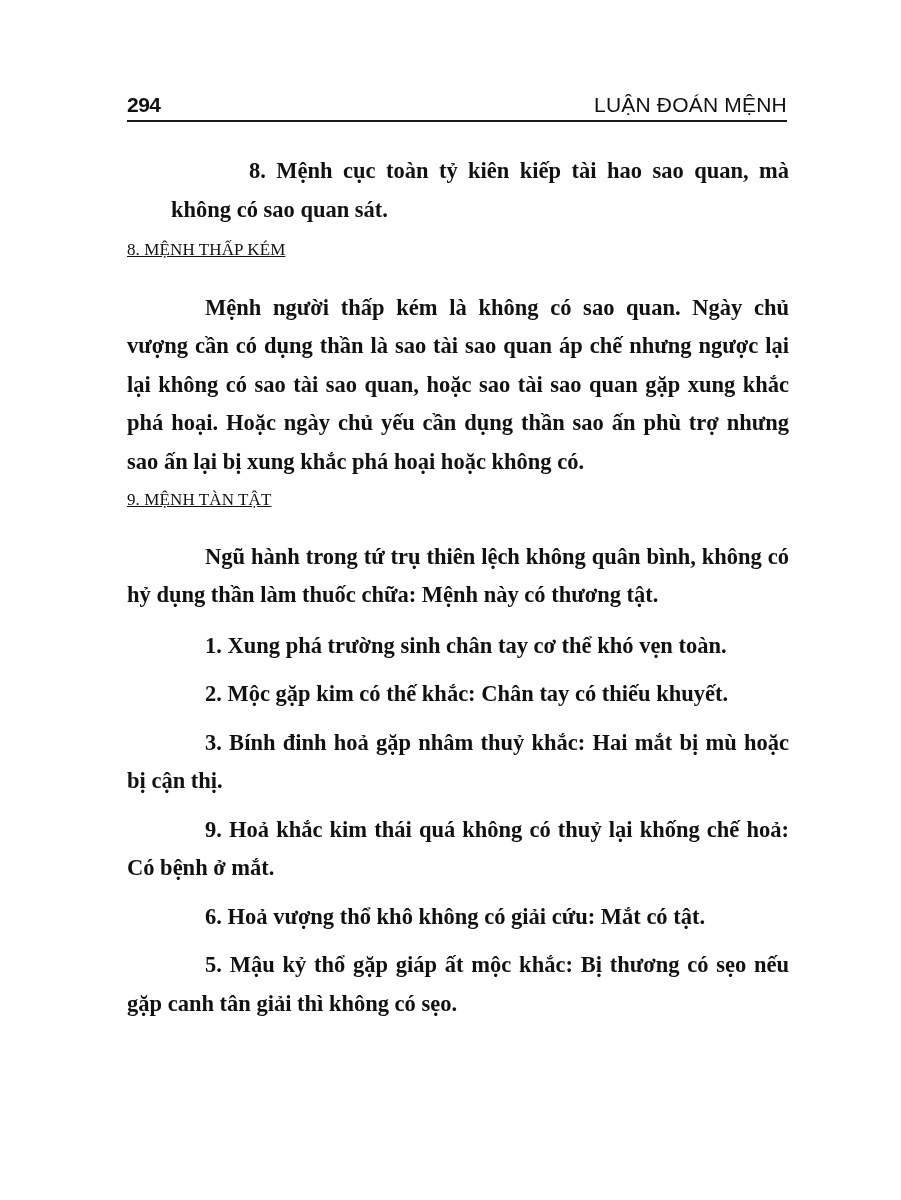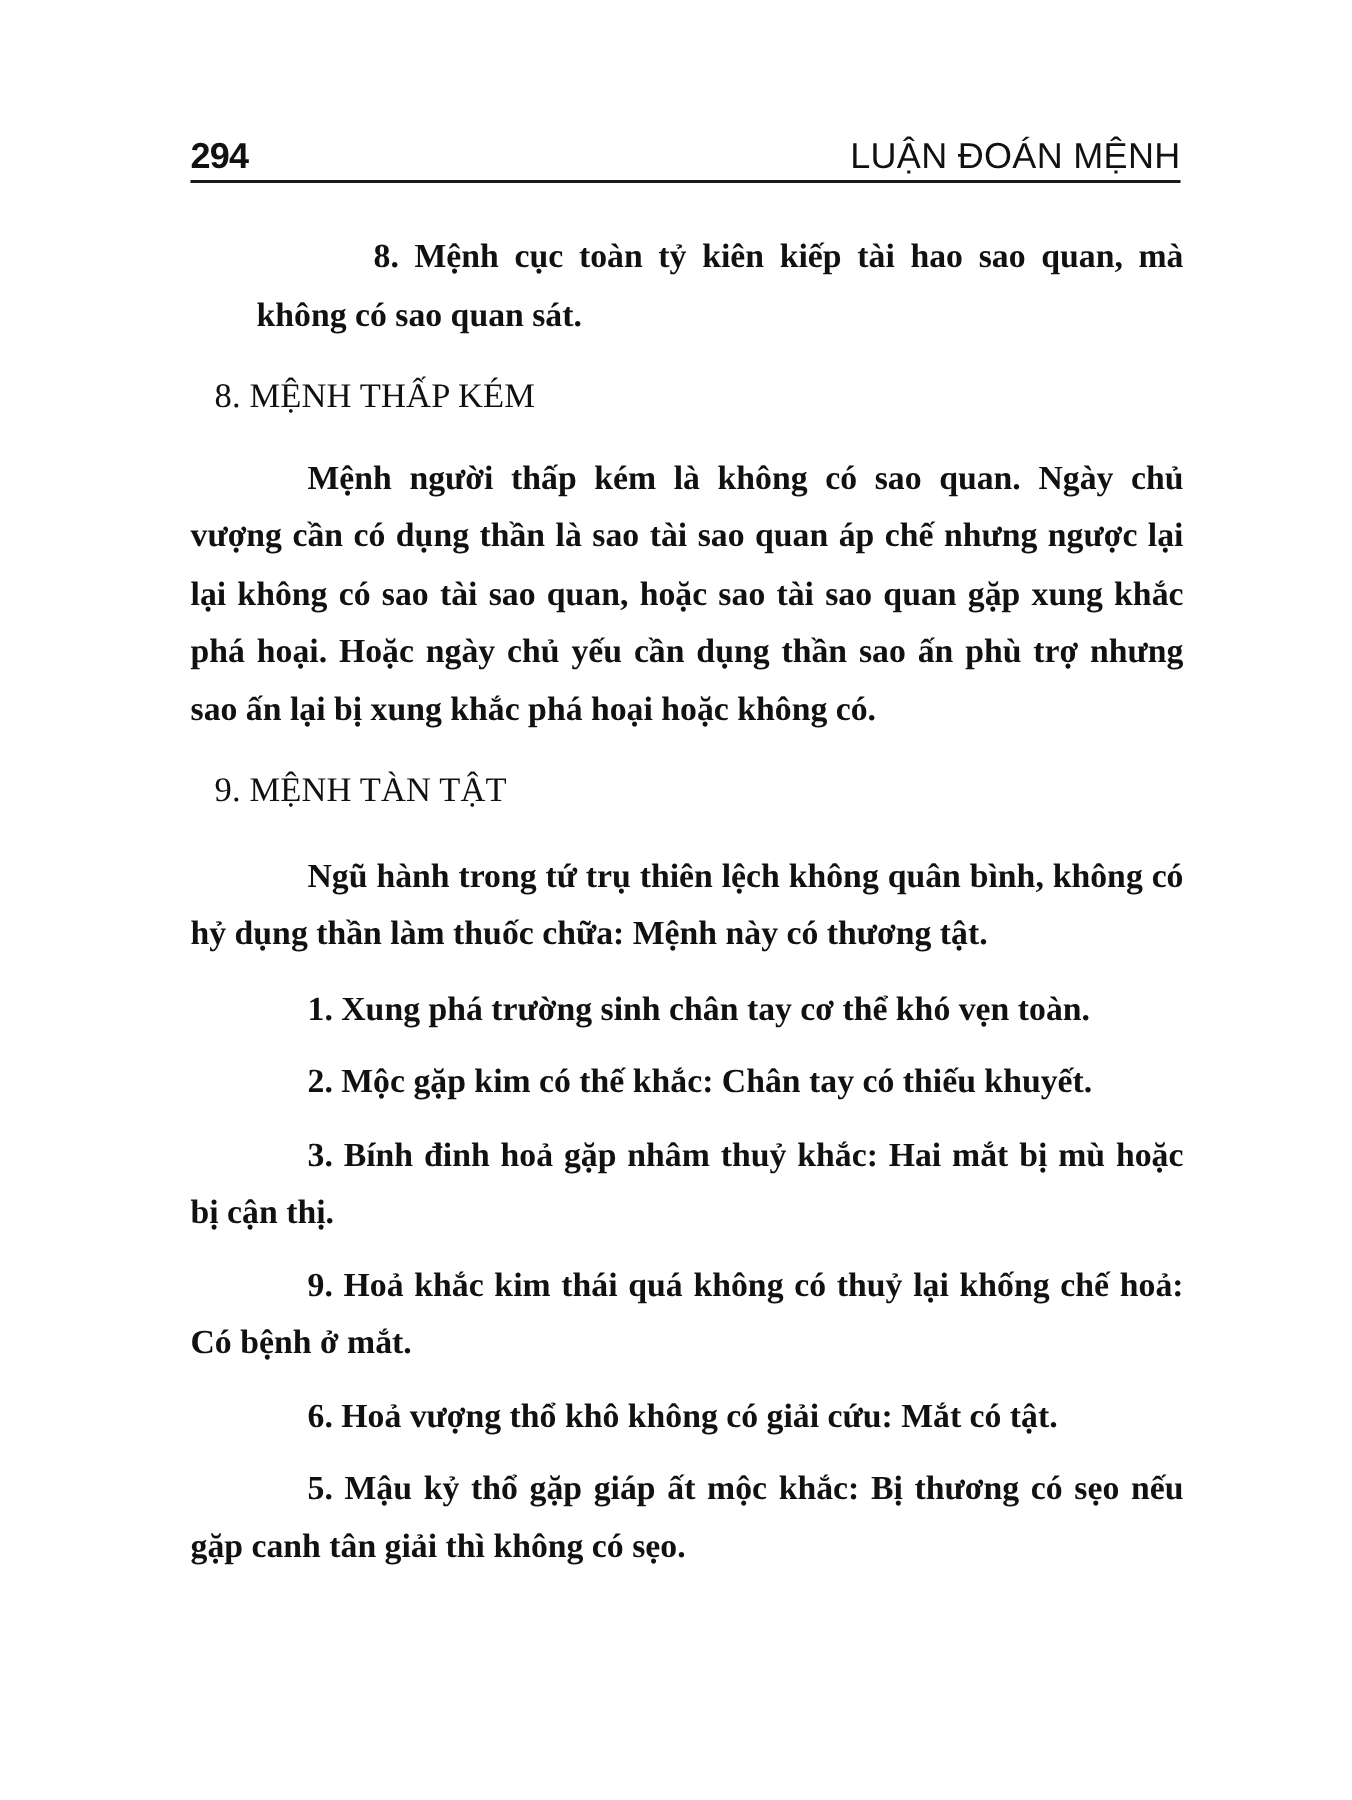"294" .running-head { font-size: 24px -> 21px }
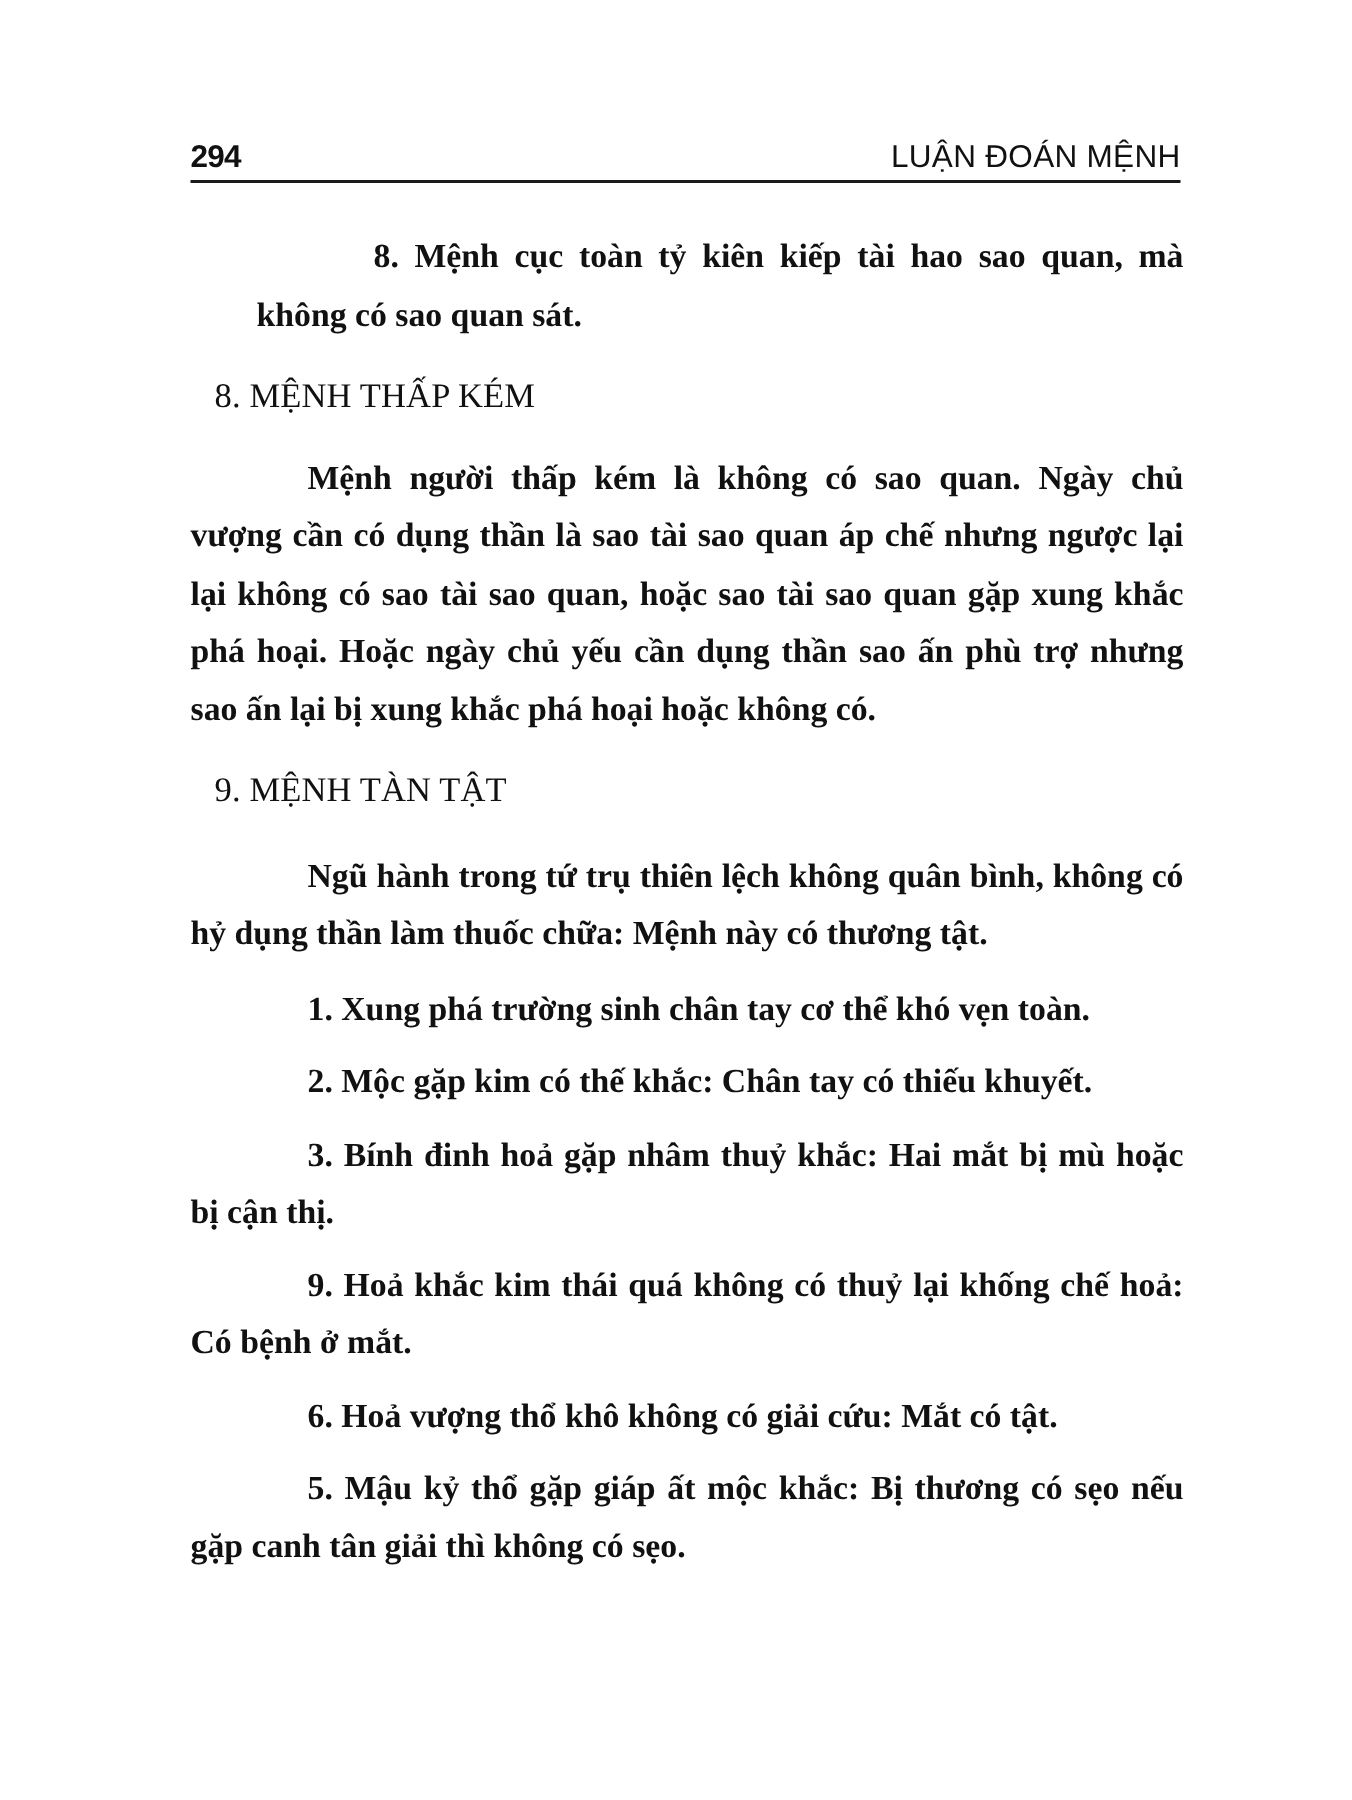"8. MỆNH THẤP KÉM" .heading { font-size: 23px -> 17px; margin: 16px -> 0; text-decoration: none -> underline }
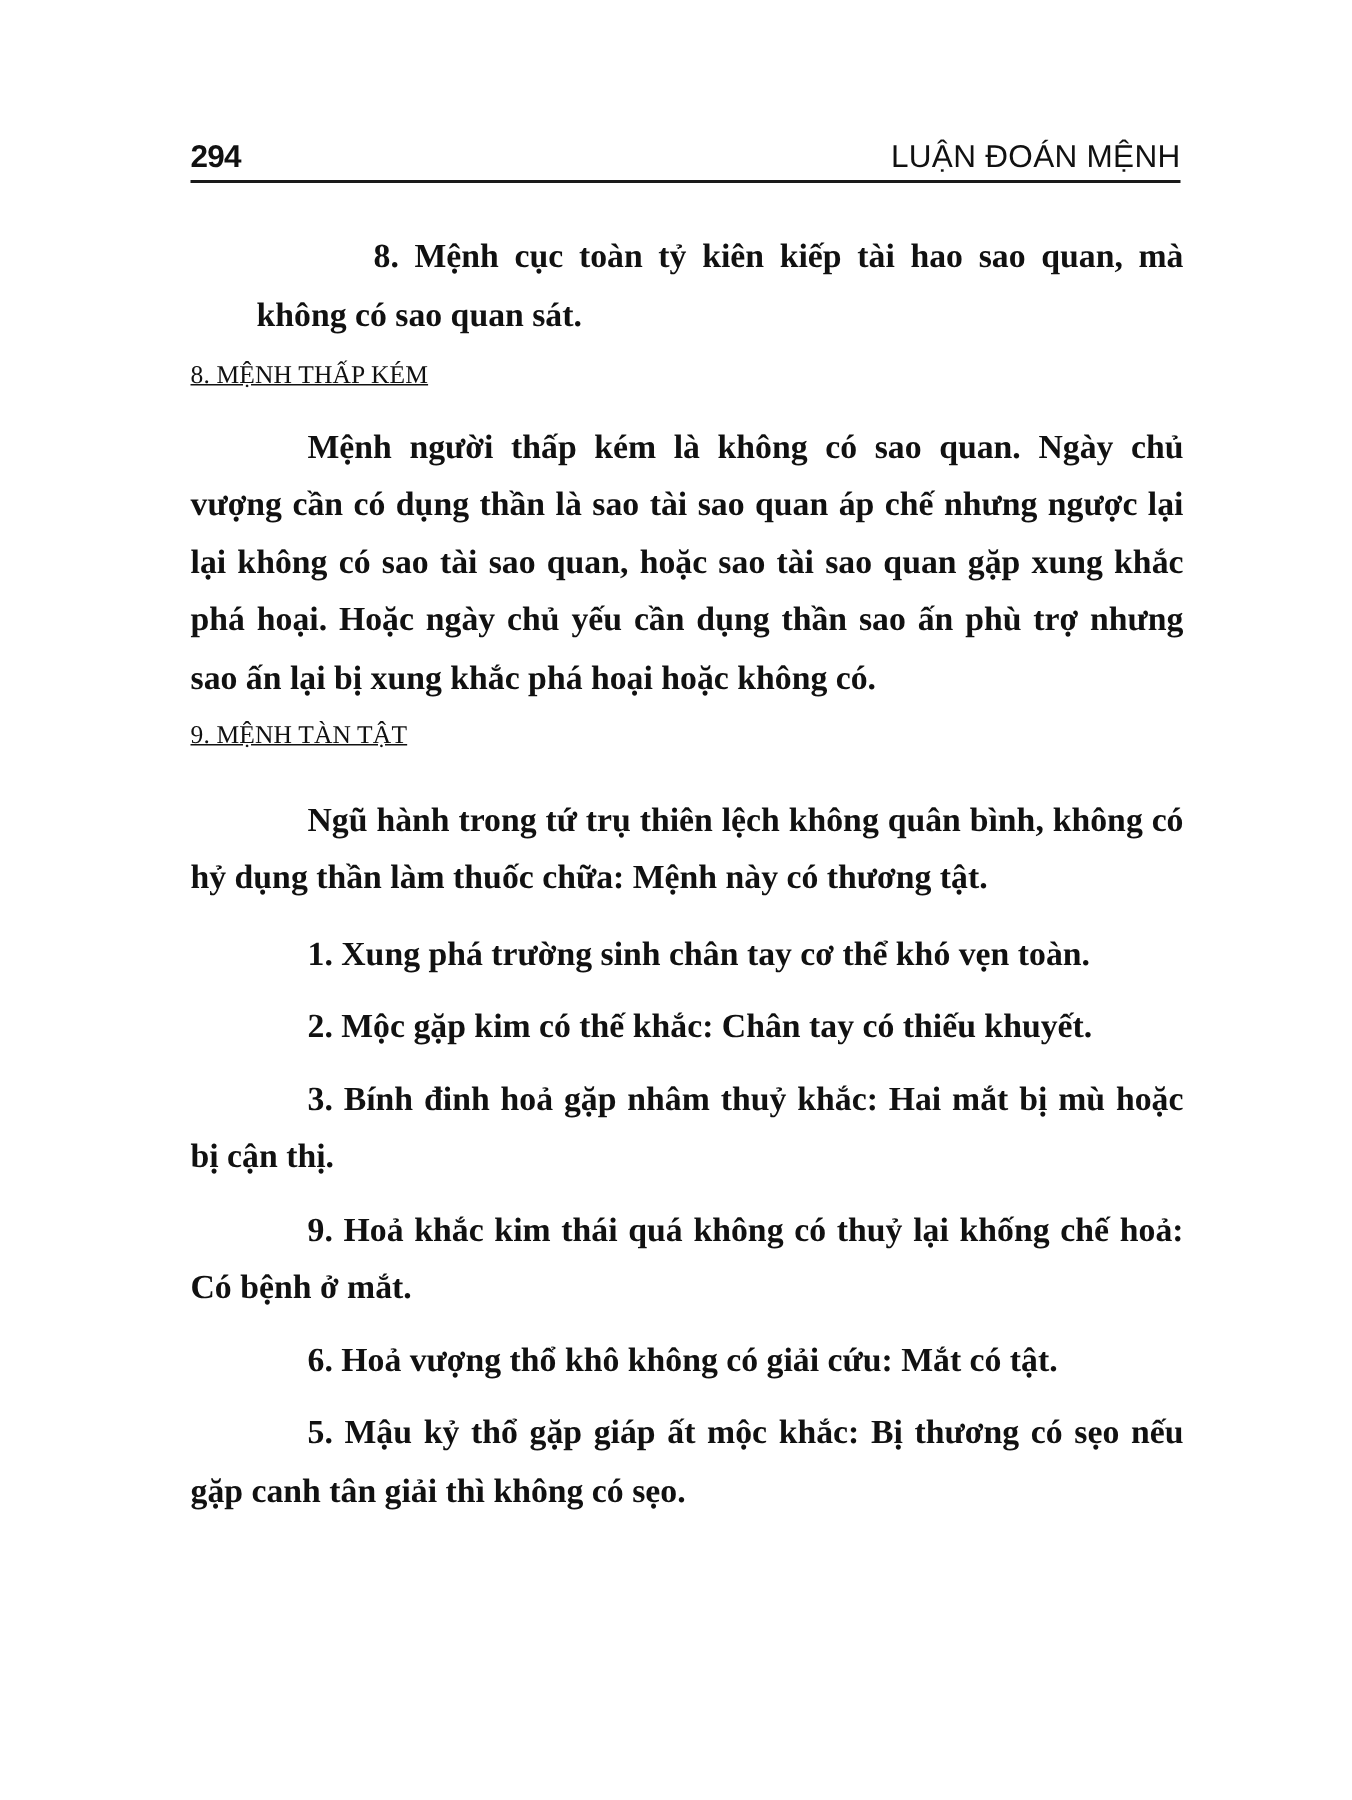"Mệnh người thấp kém là" p.para { margin-top: 9px -> 19px }
